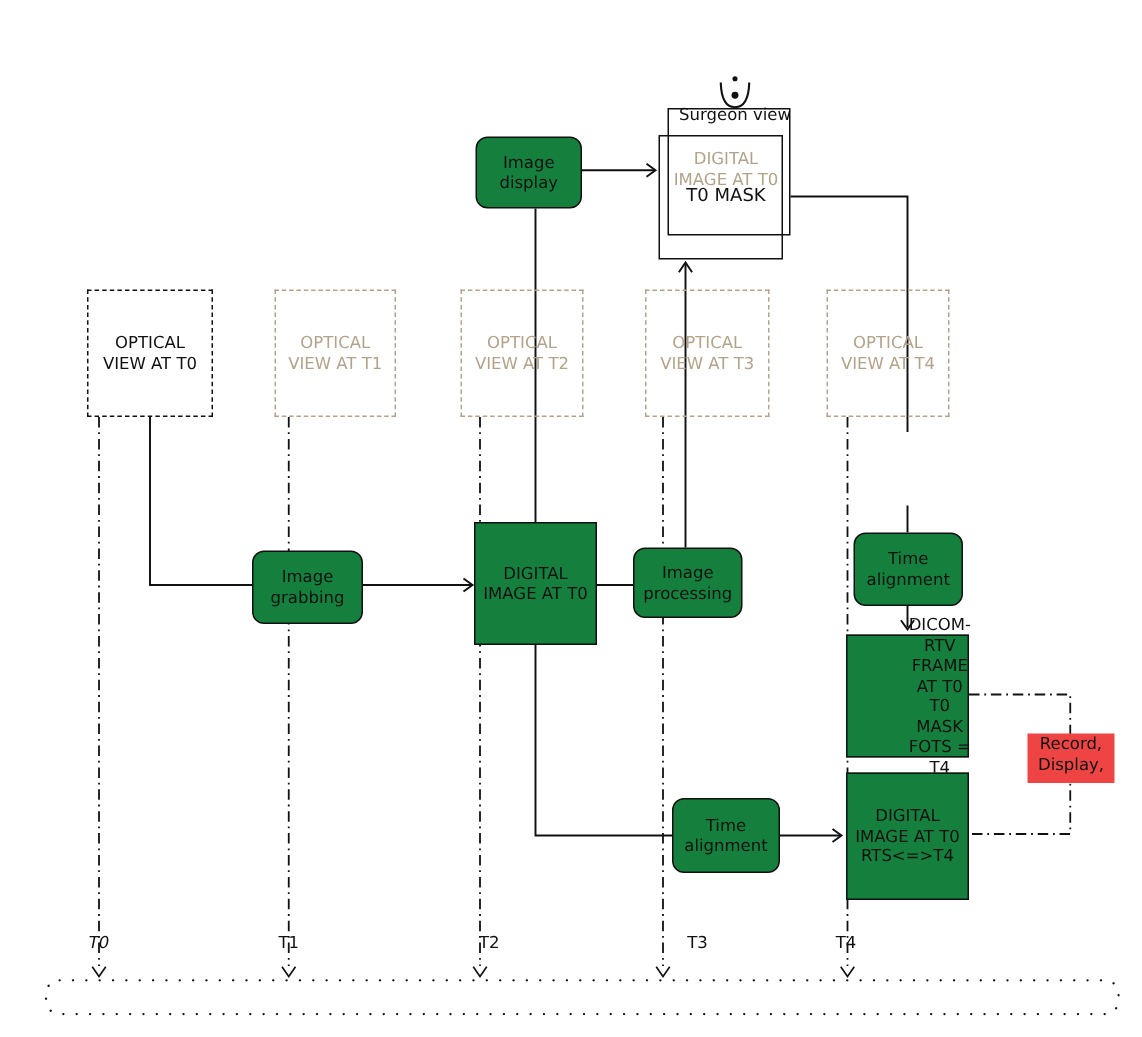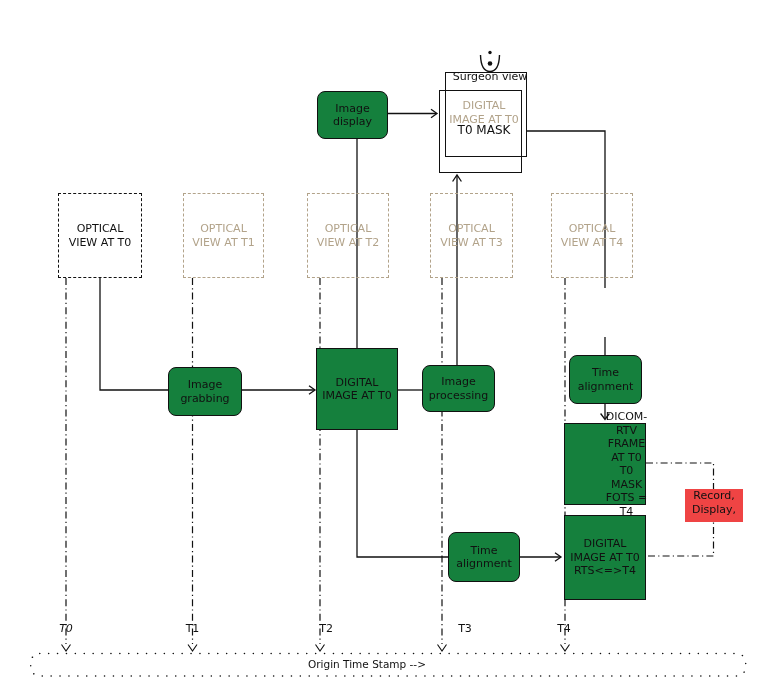"Origin Time Stamp -->" div.abs { html: <div>Origin Time Stamp --&gt;</div> -> none }
